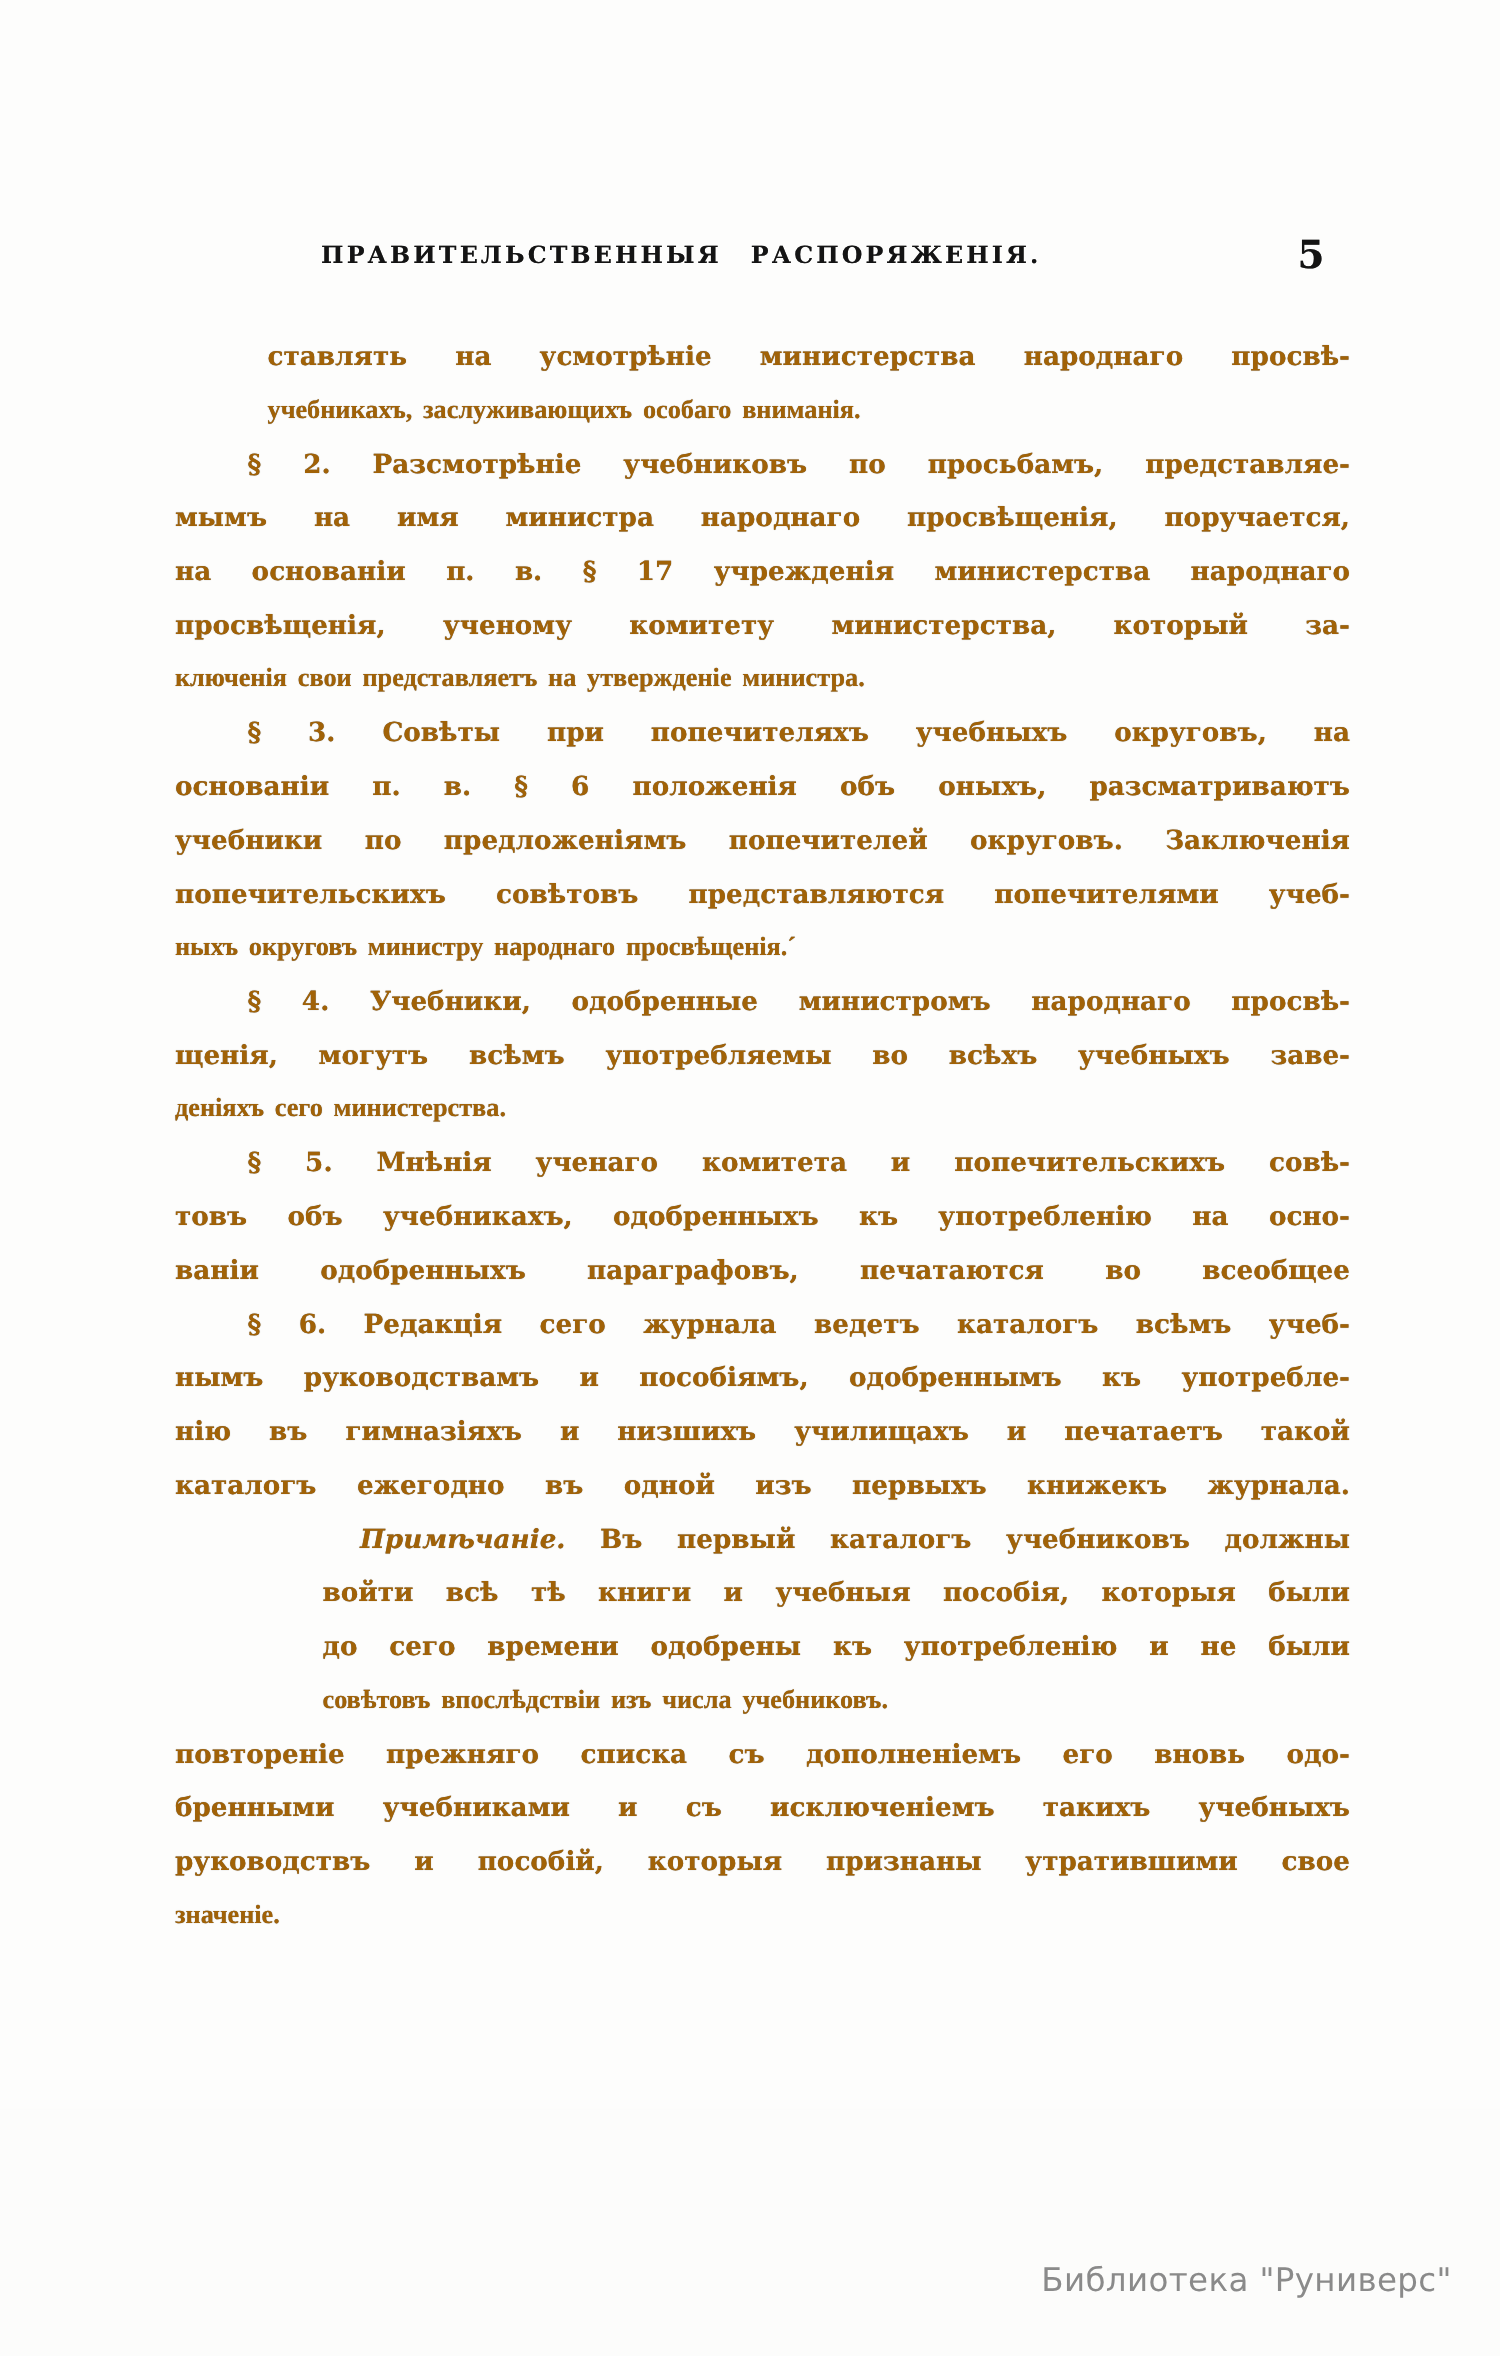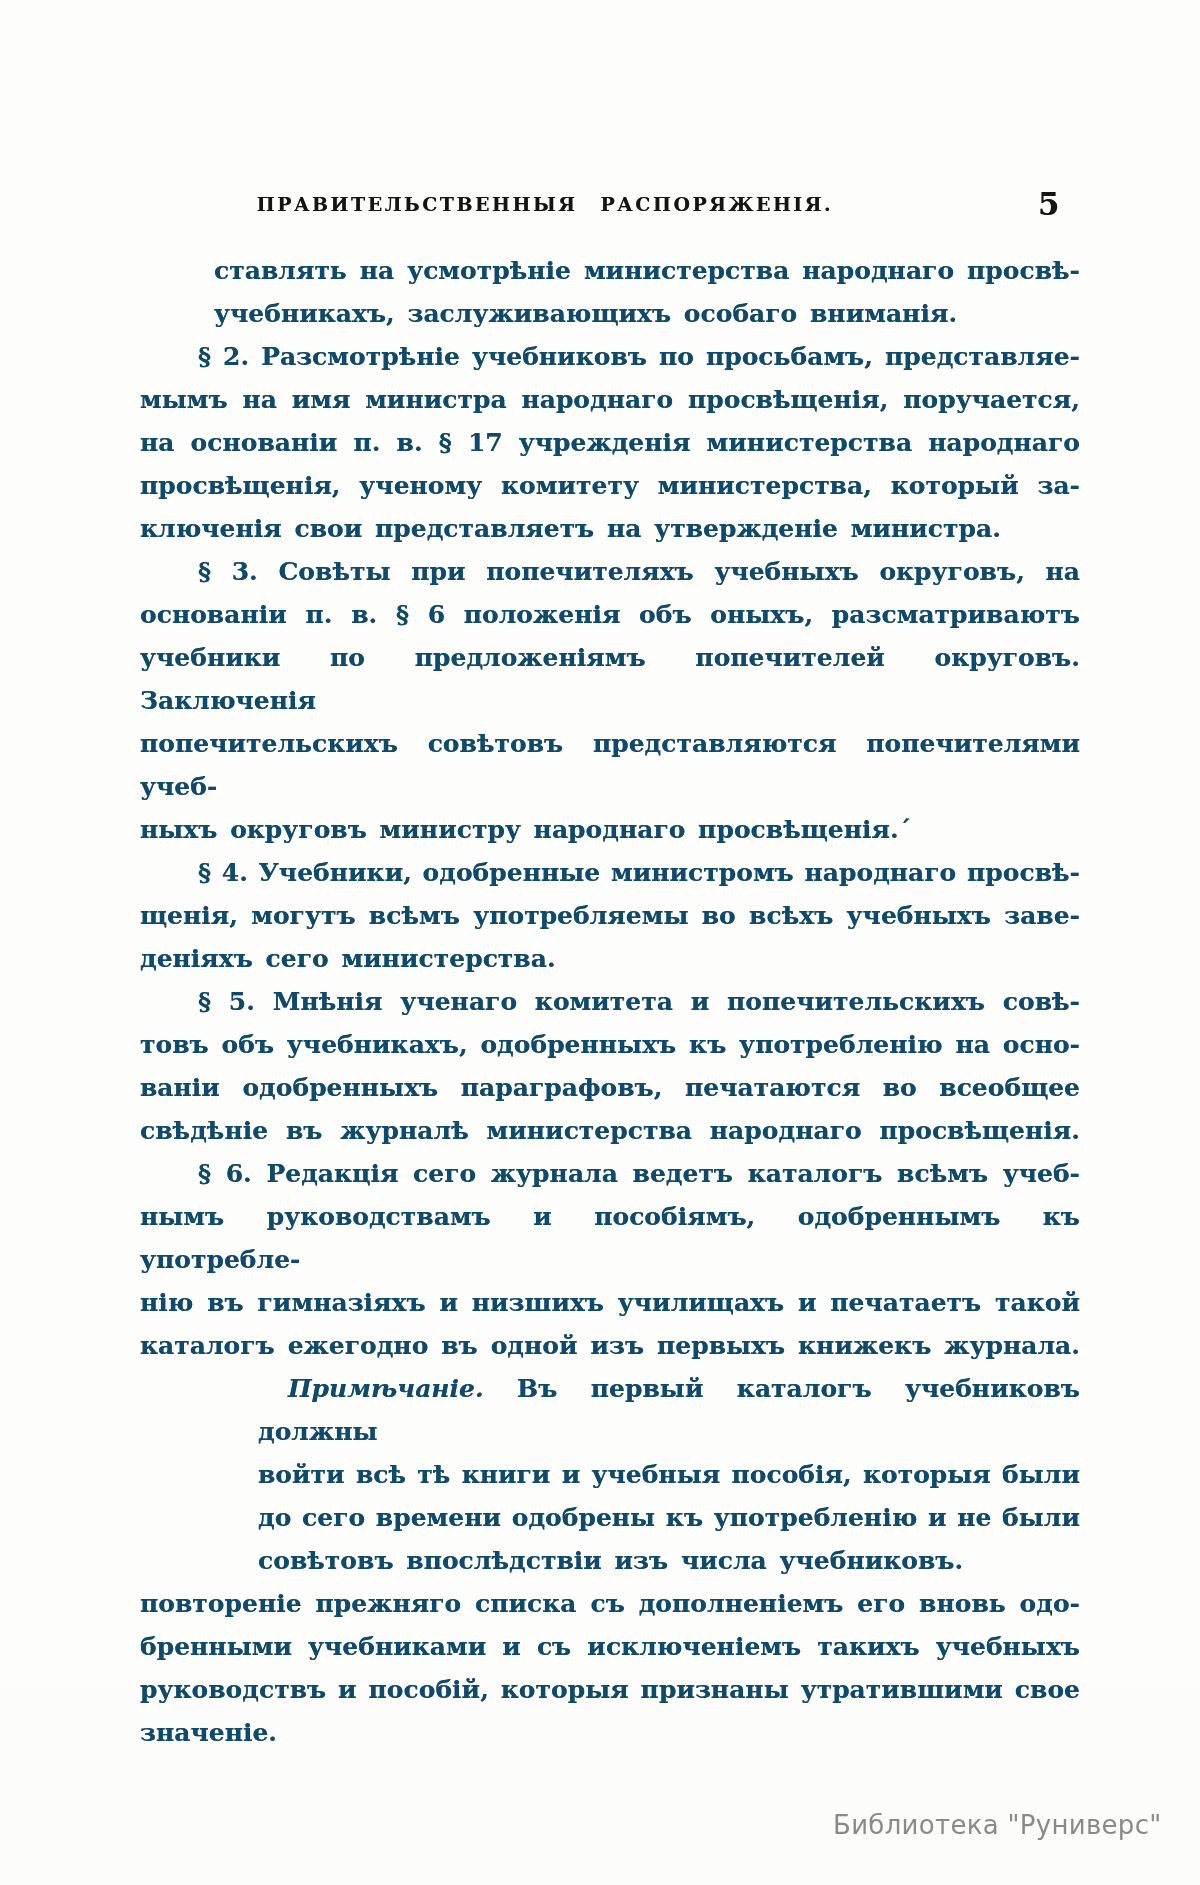"ставлять на усмотрѣніе министерства" .text-block { color: #0c4a6e -> #a16207; font-size: 25px -> 21px; top: 249px -> 263px }
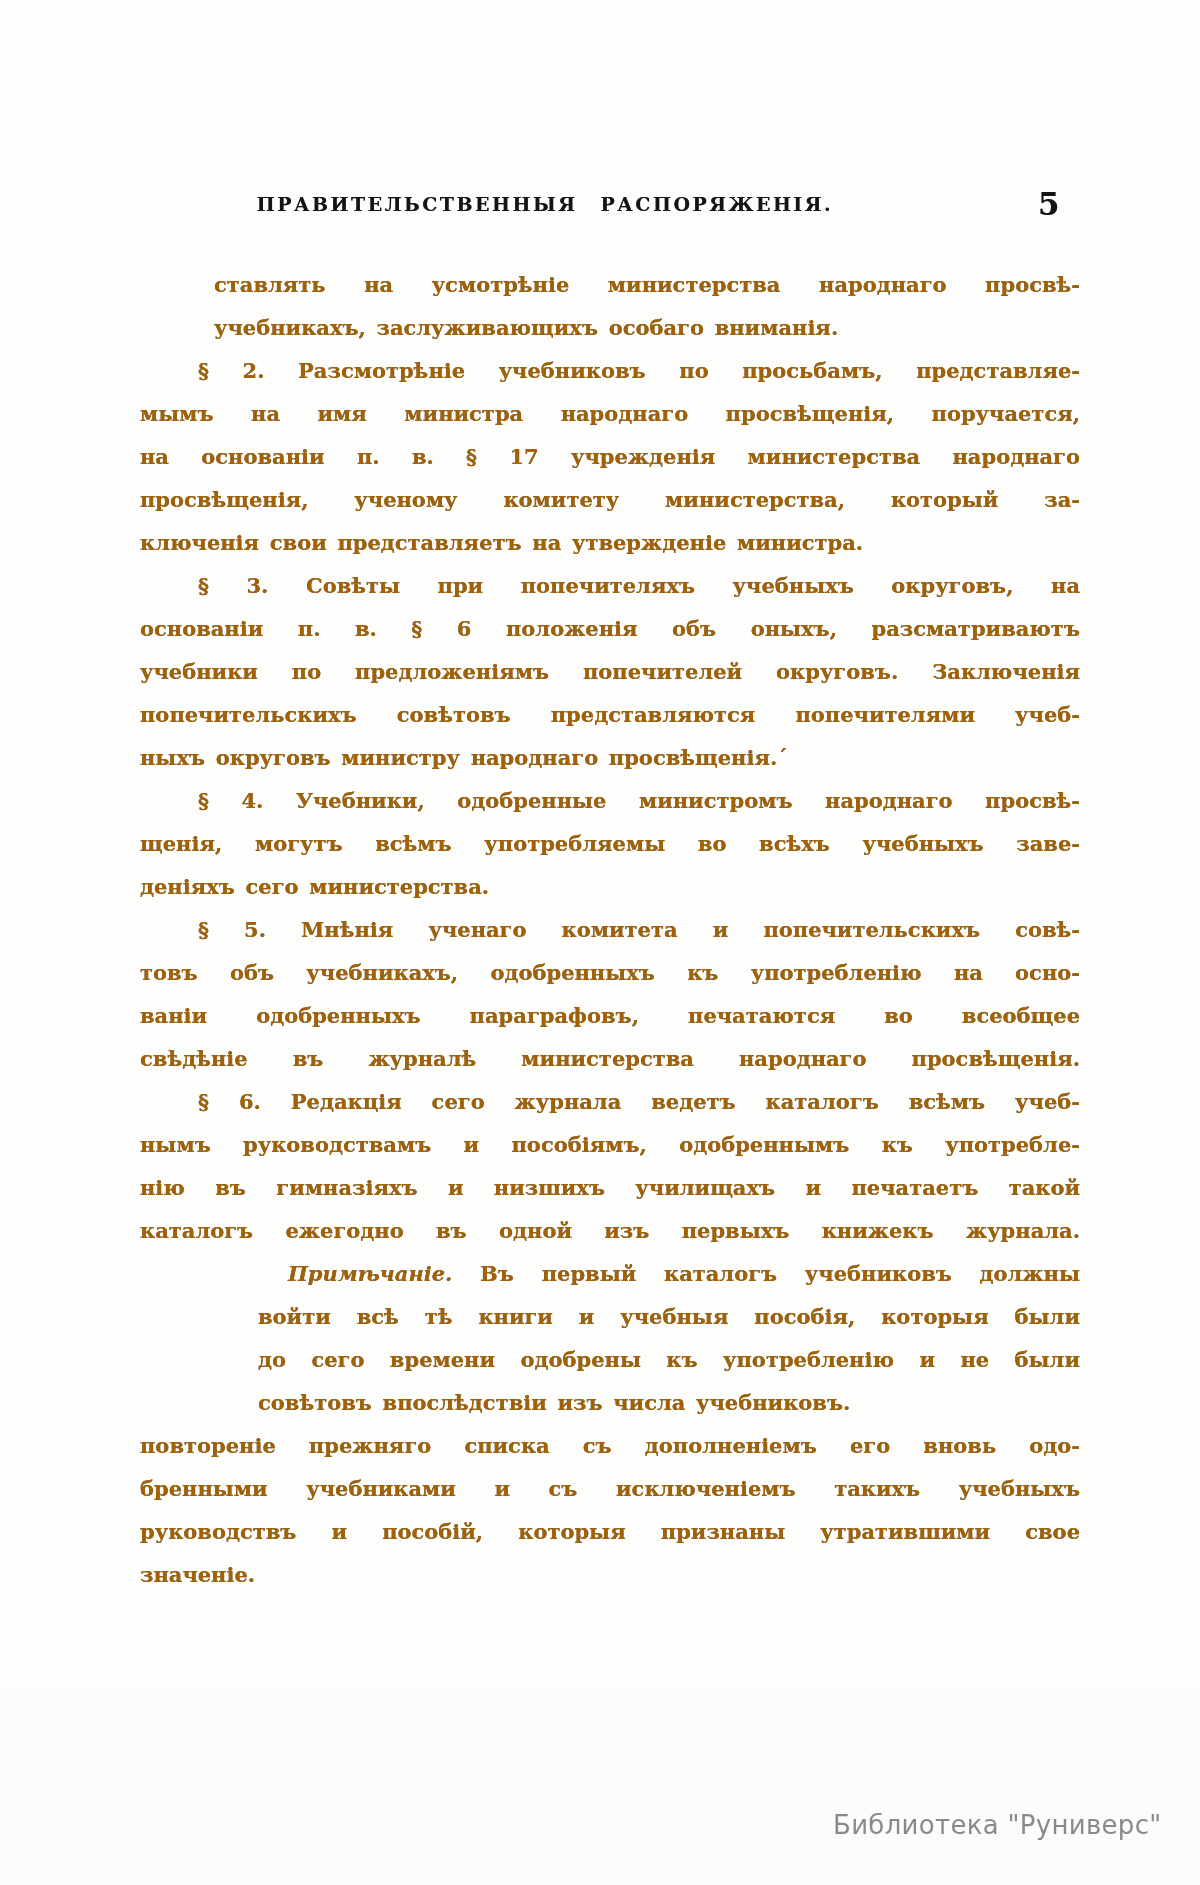"учебникахъ, заслуживающихъ особаго" .line:not(.just) { font-family: none -> Liberation Serif, serif }
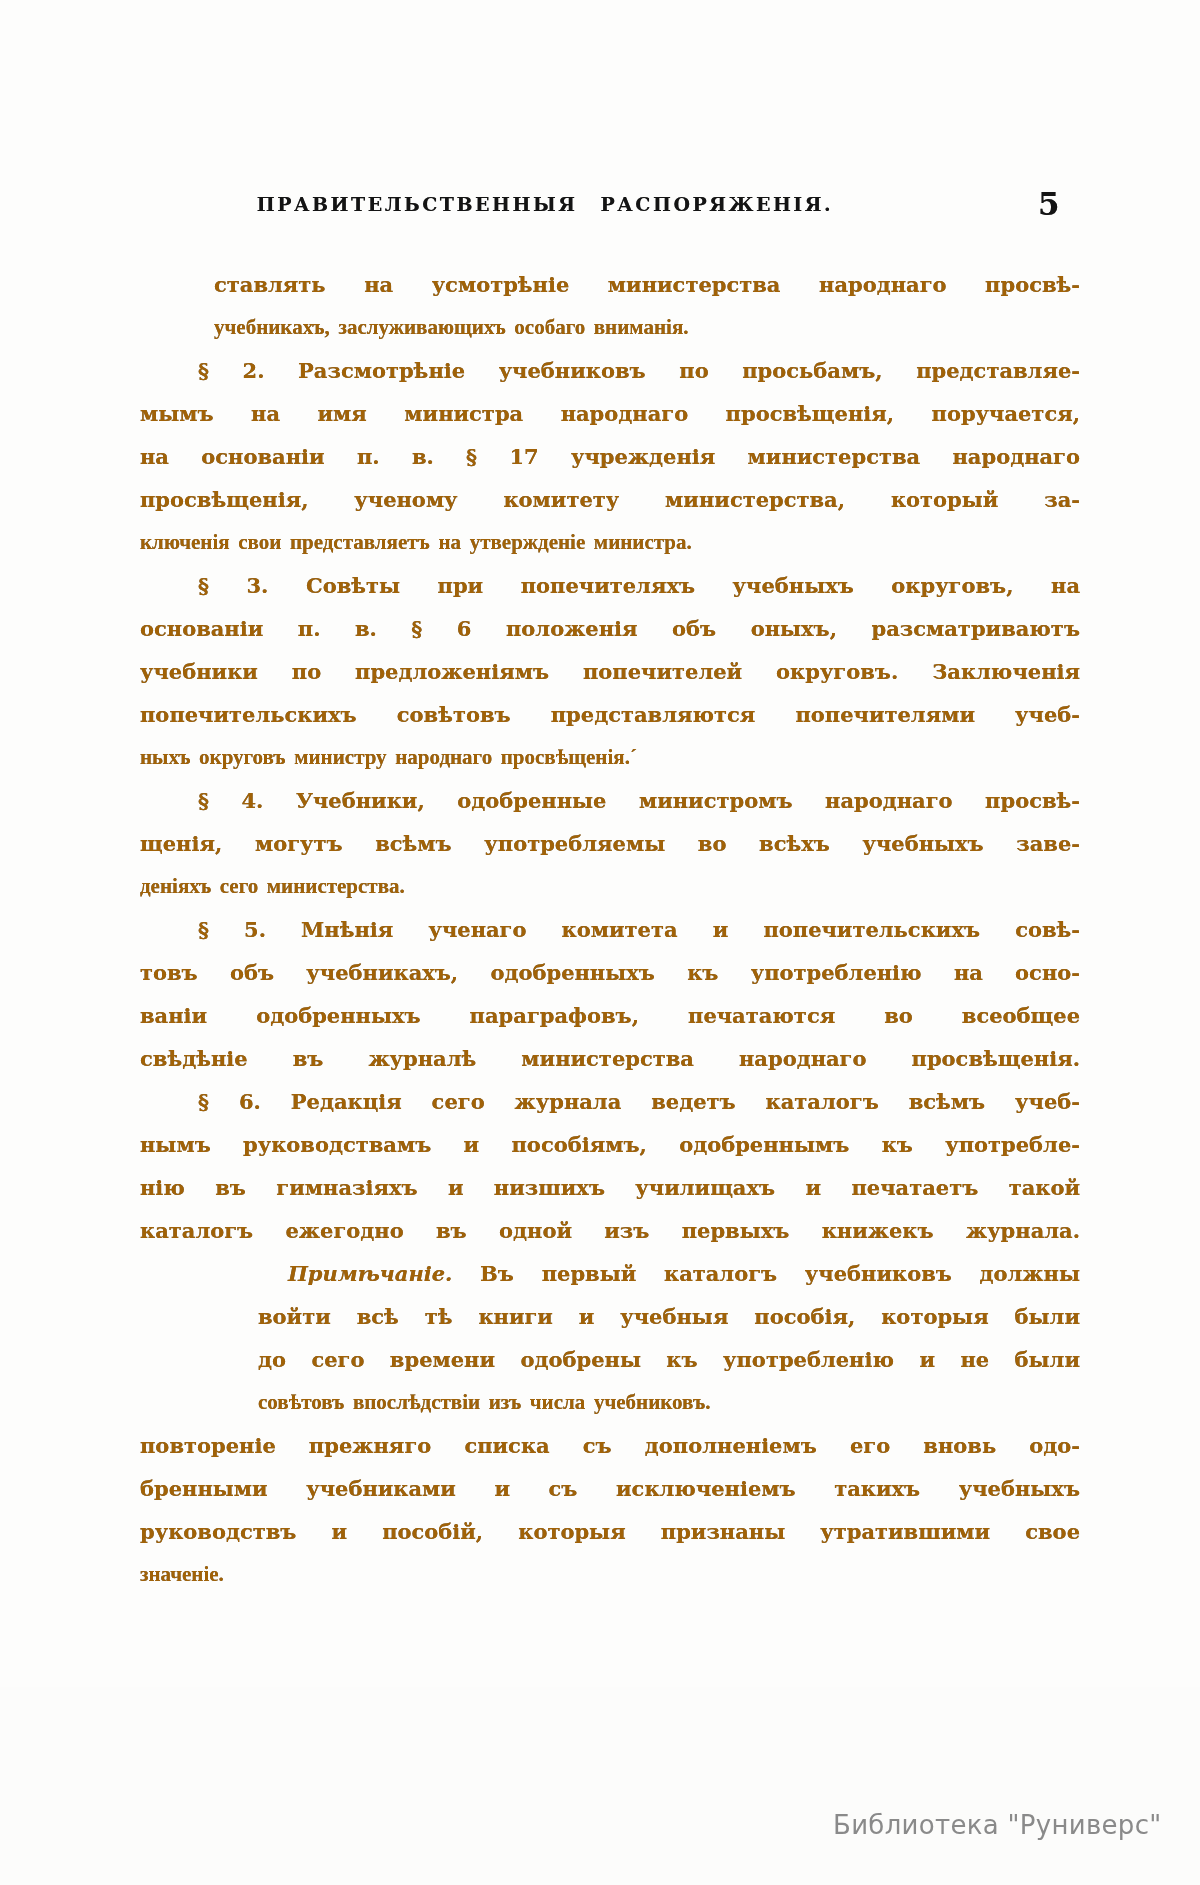"свѣдѣніе въ журналѣ министерства" div.line { html: <div>свѣдѣніе въ журналѣ министерства народнаго просвѣщенія.</div> -> none }
